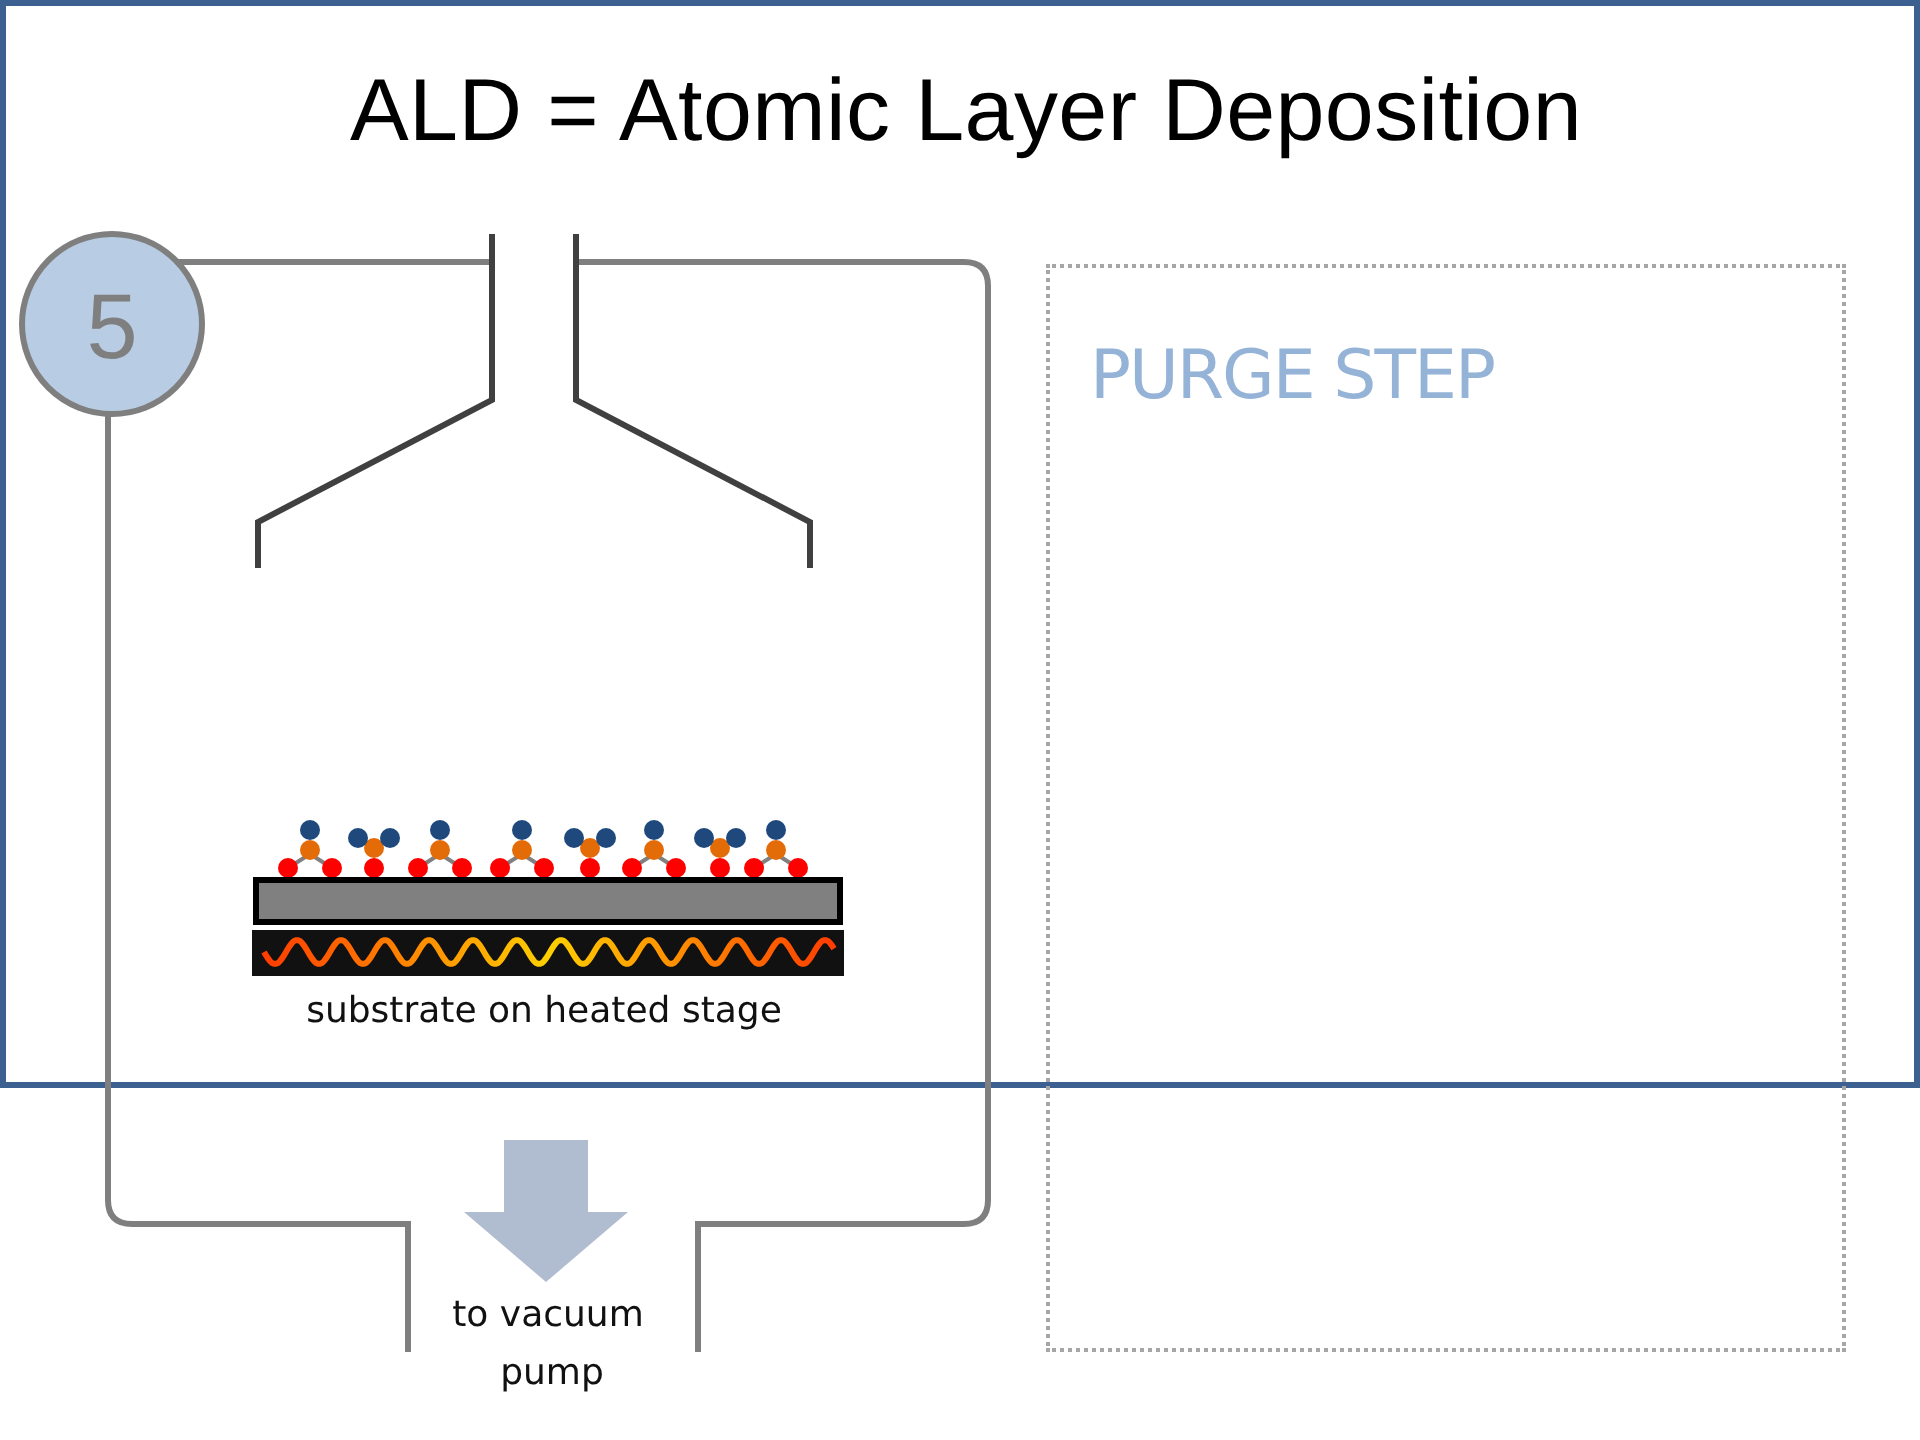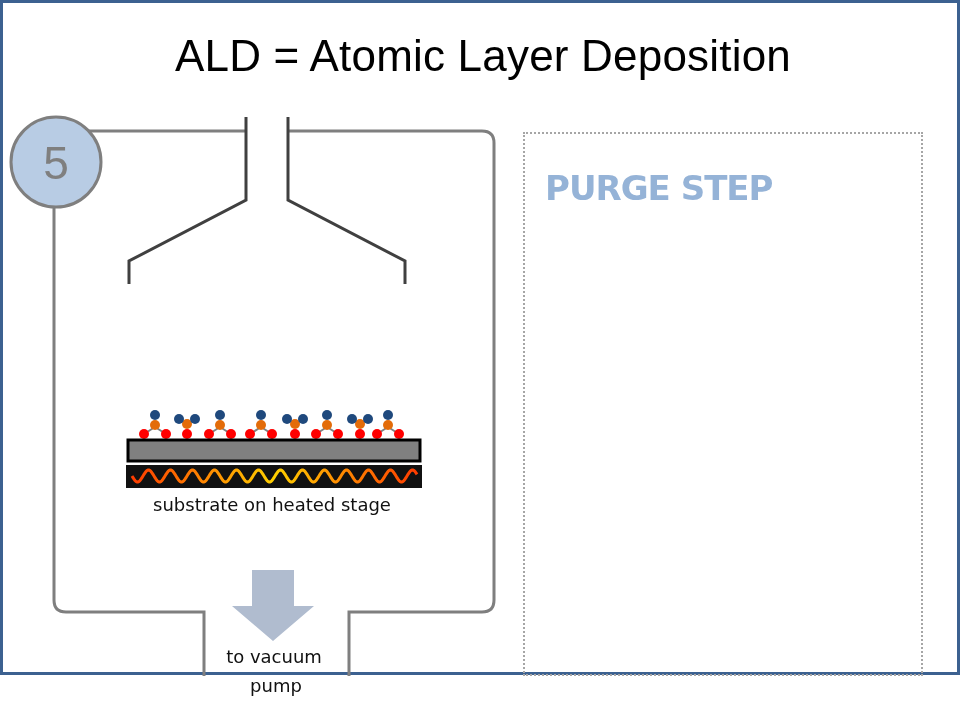"ALD = Atomic Layer Deposition" #slide { height: 675px -> 544px }
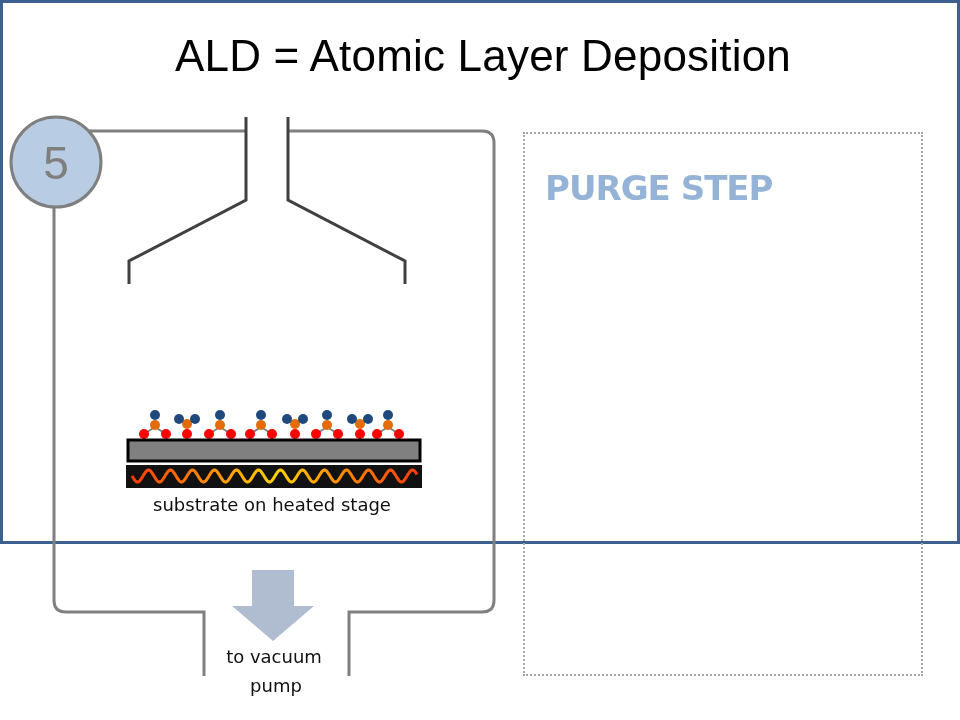"PURGE STEP" #step-title { font-weight: bold -> normal }
